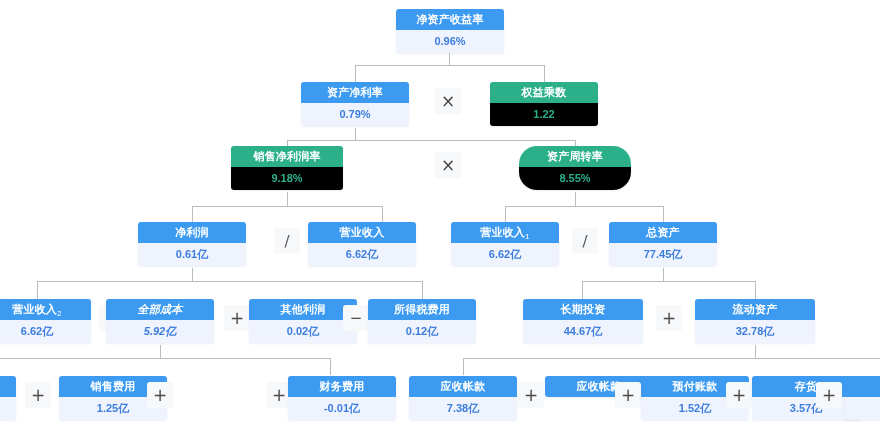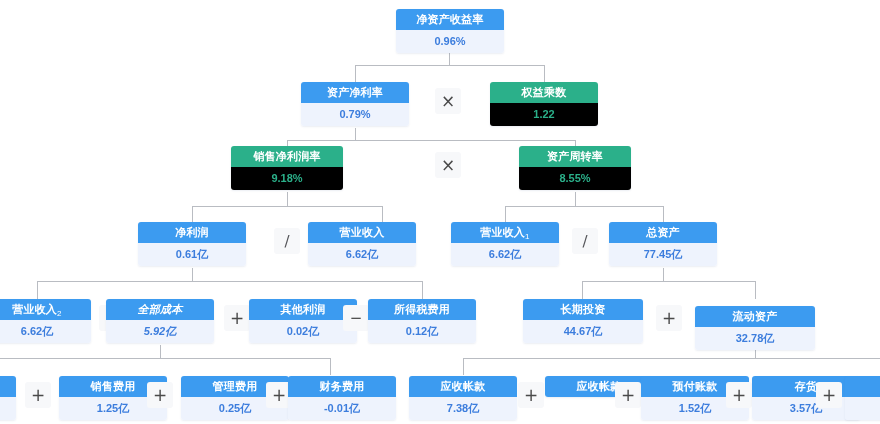"资产周转率" div.node { border-radius: none -> 18px }
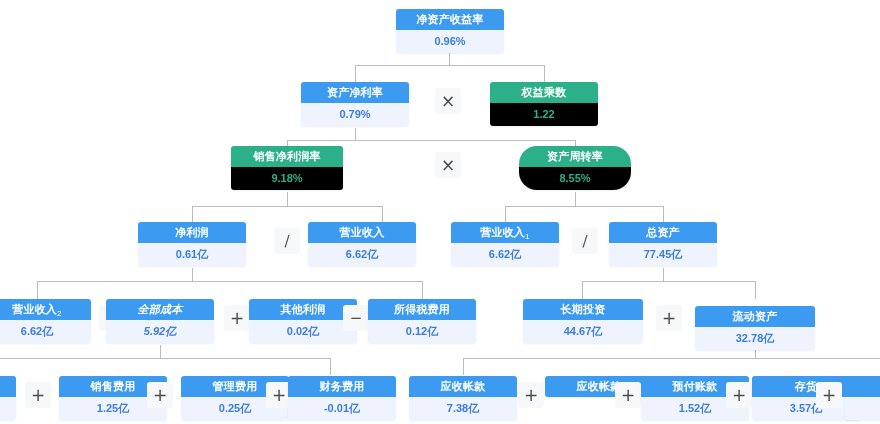"流动资产" div.node { top: 306px -> 299px }
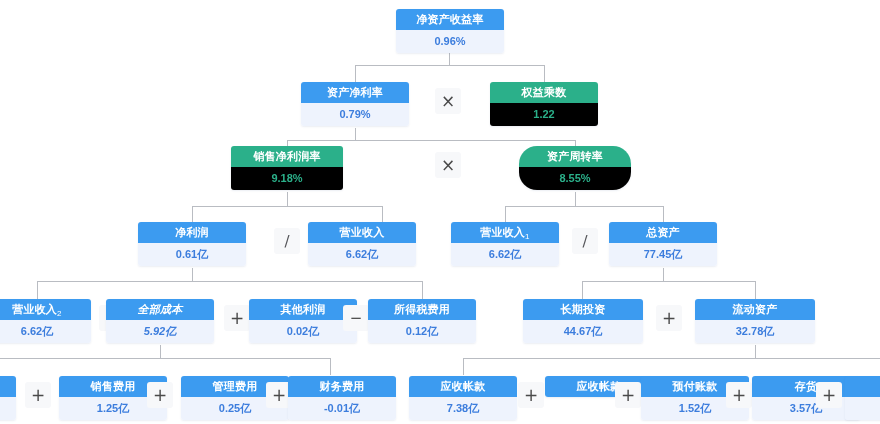"管理费用" div.node { html: <div> <div>管理费用</div> <div>0.25亿</div> </div> -> none }
